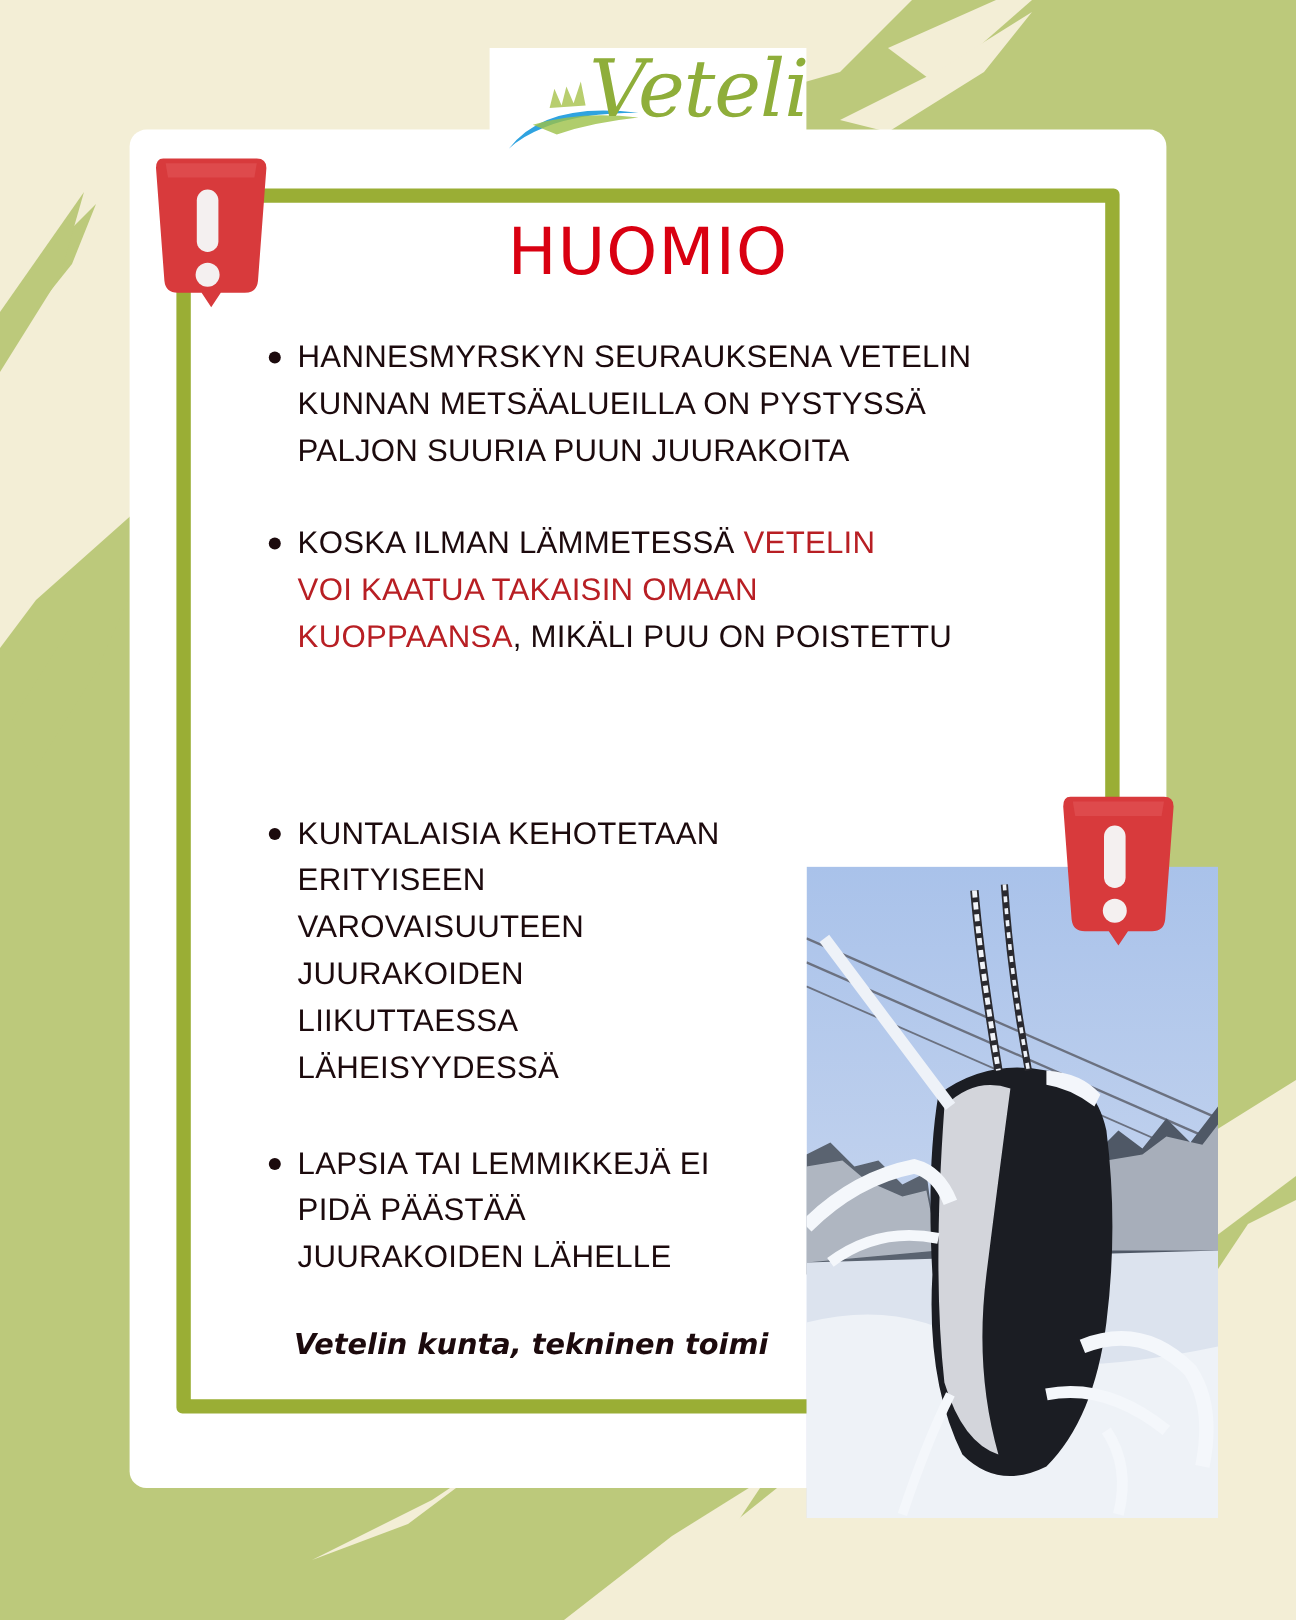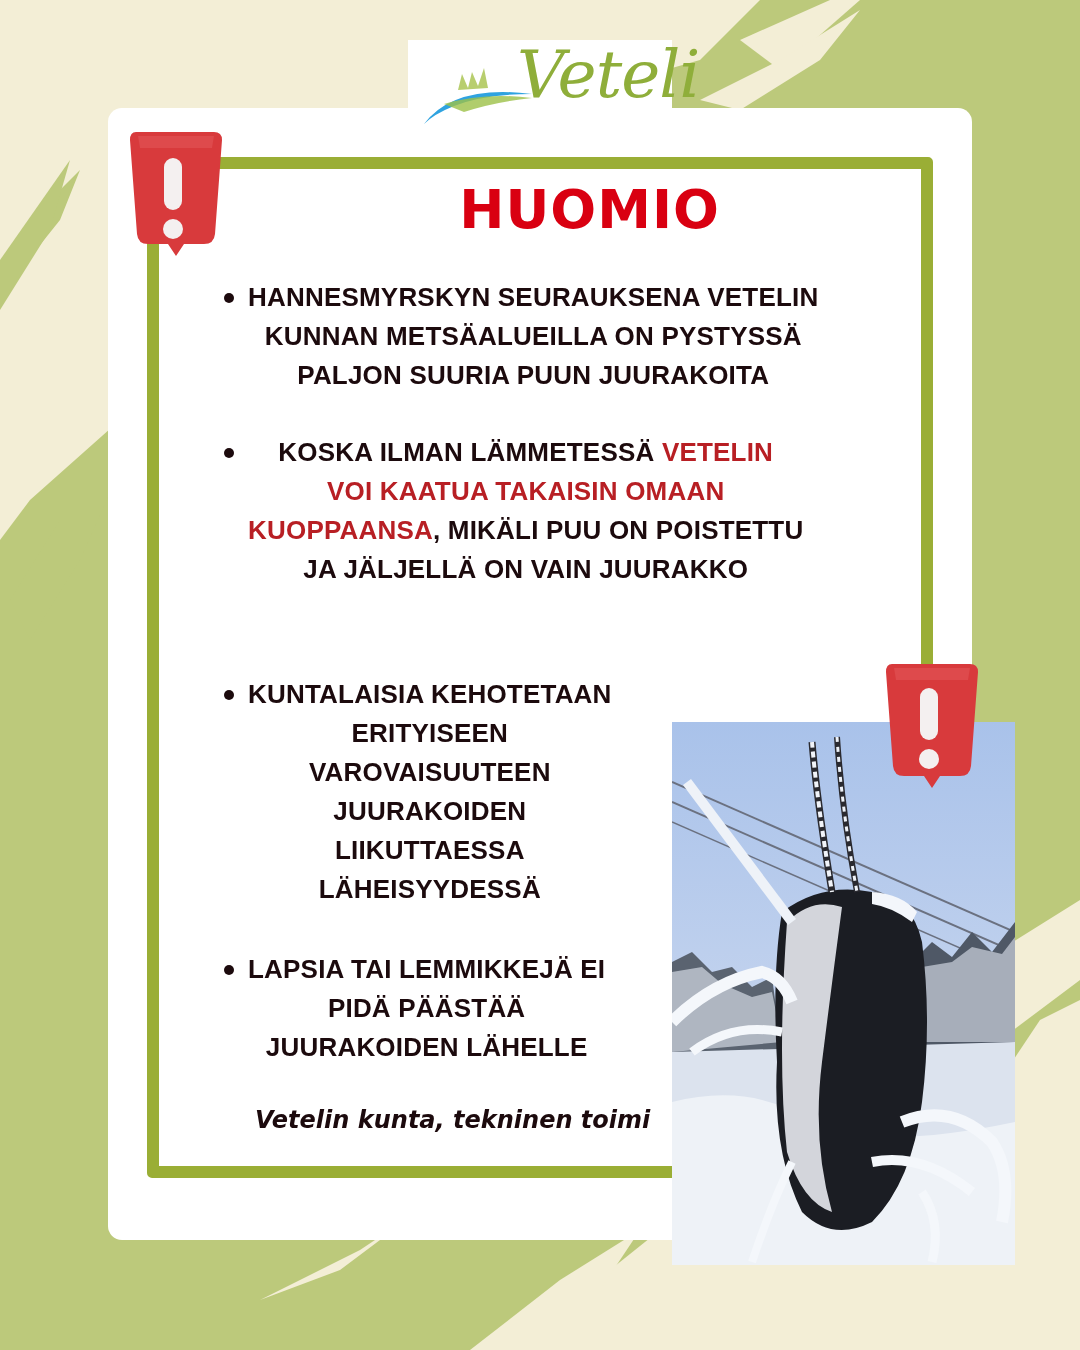"Veteli" .logo-text { left: 109px -> 83px }
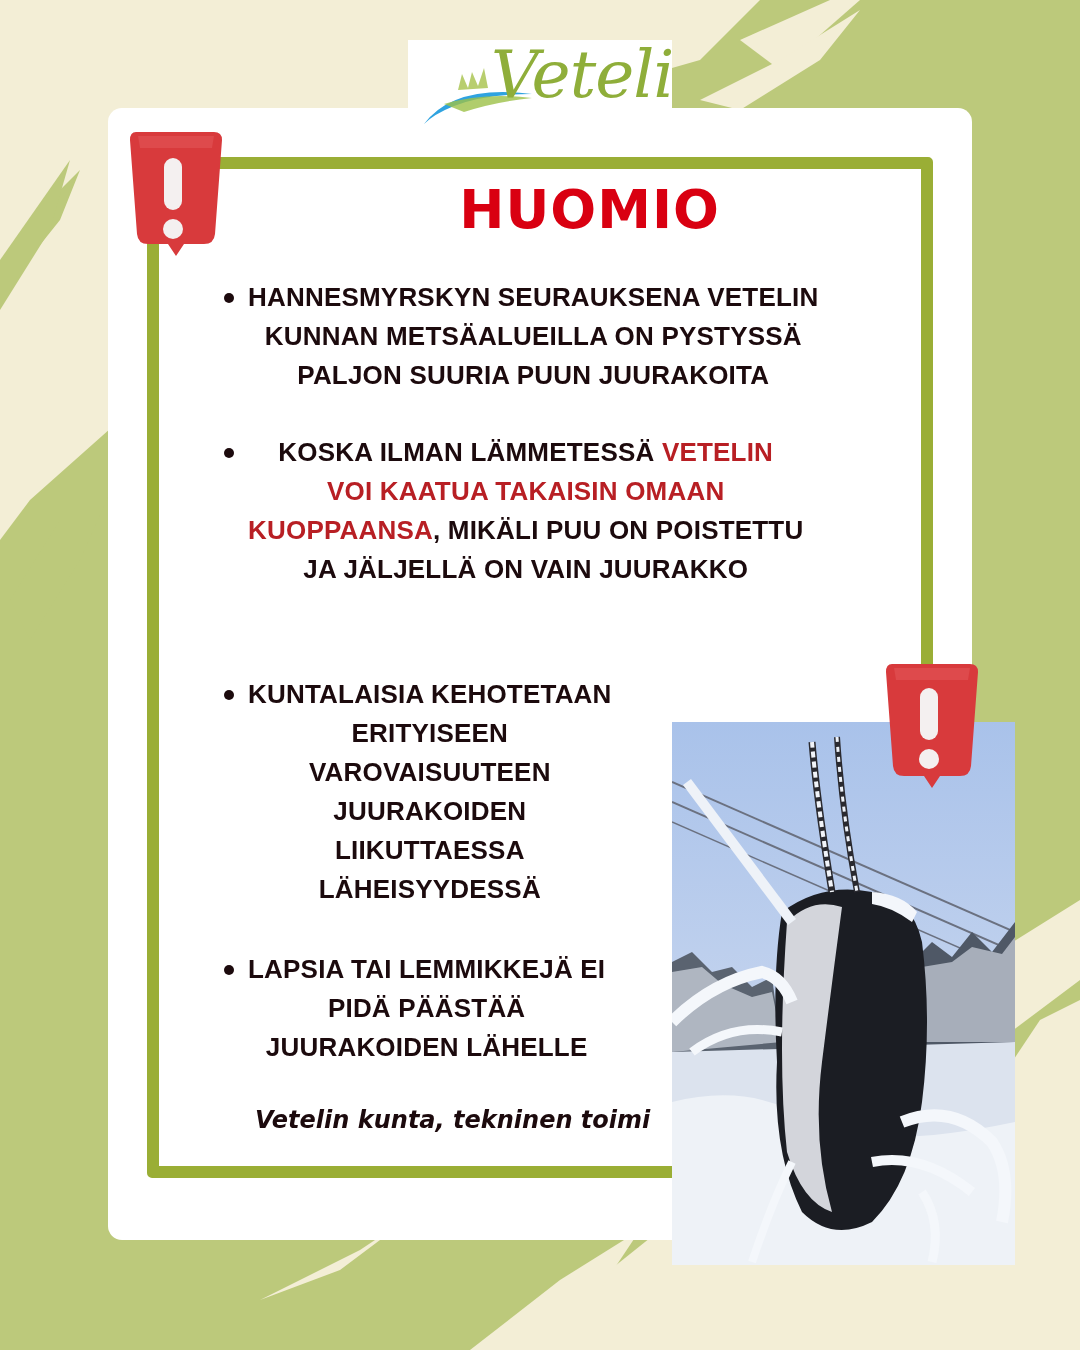"HUOMIO" .title { font-weight: bold -> normal; text-align: right -> center }
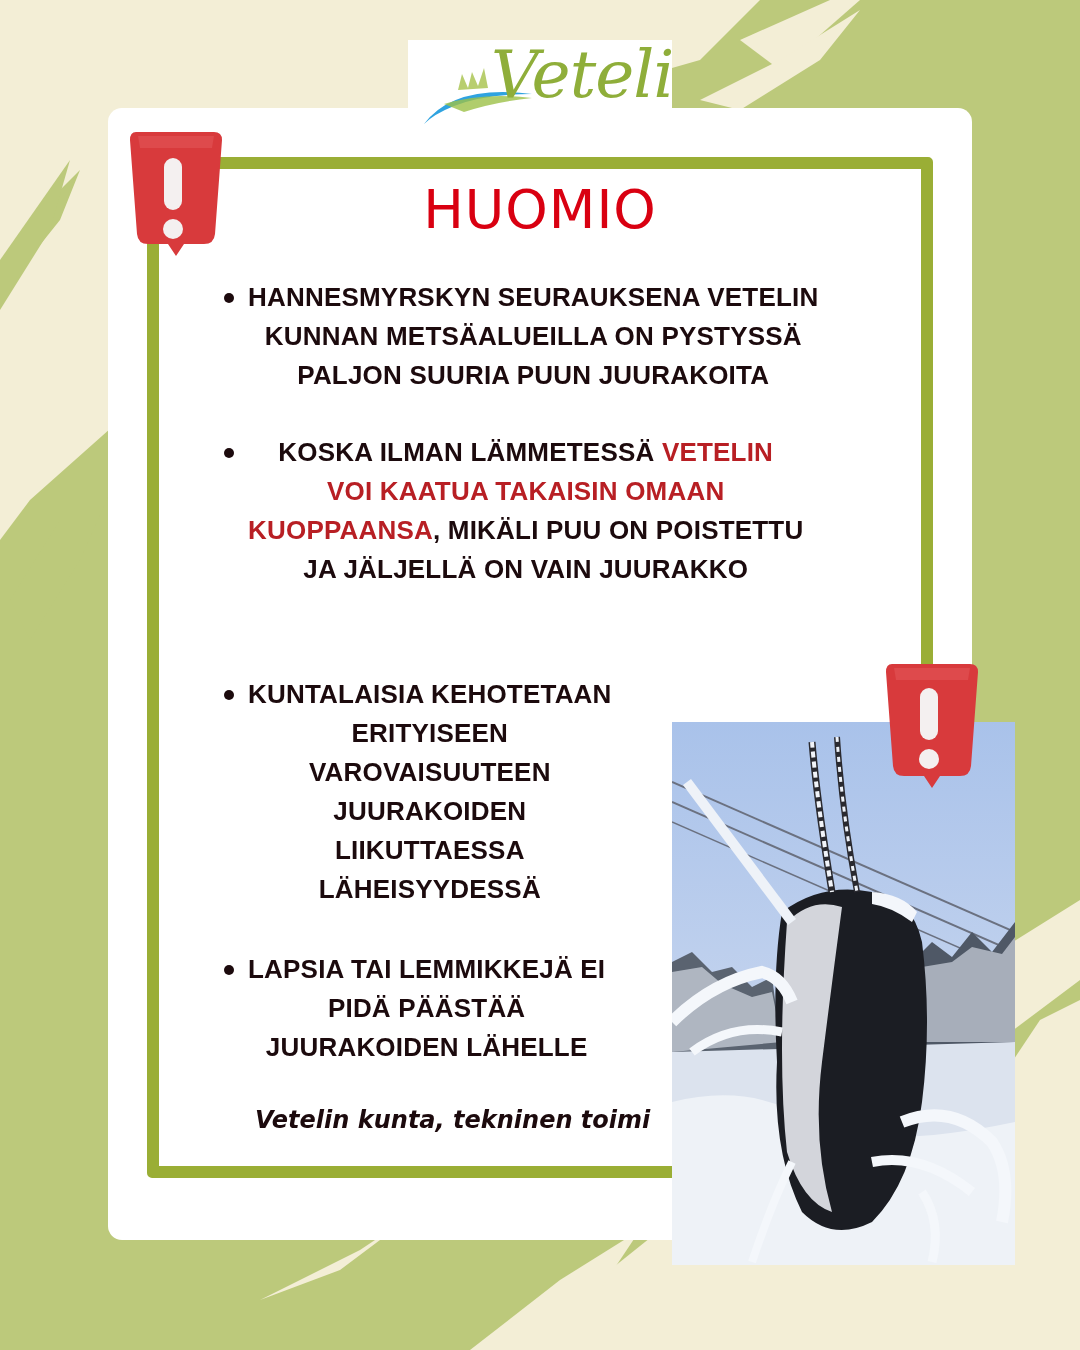"HANNESMYRSKYN SEURAUKSENA VETELIN" .bullet { font-weight: bold -> normal; text-align: center -> none }
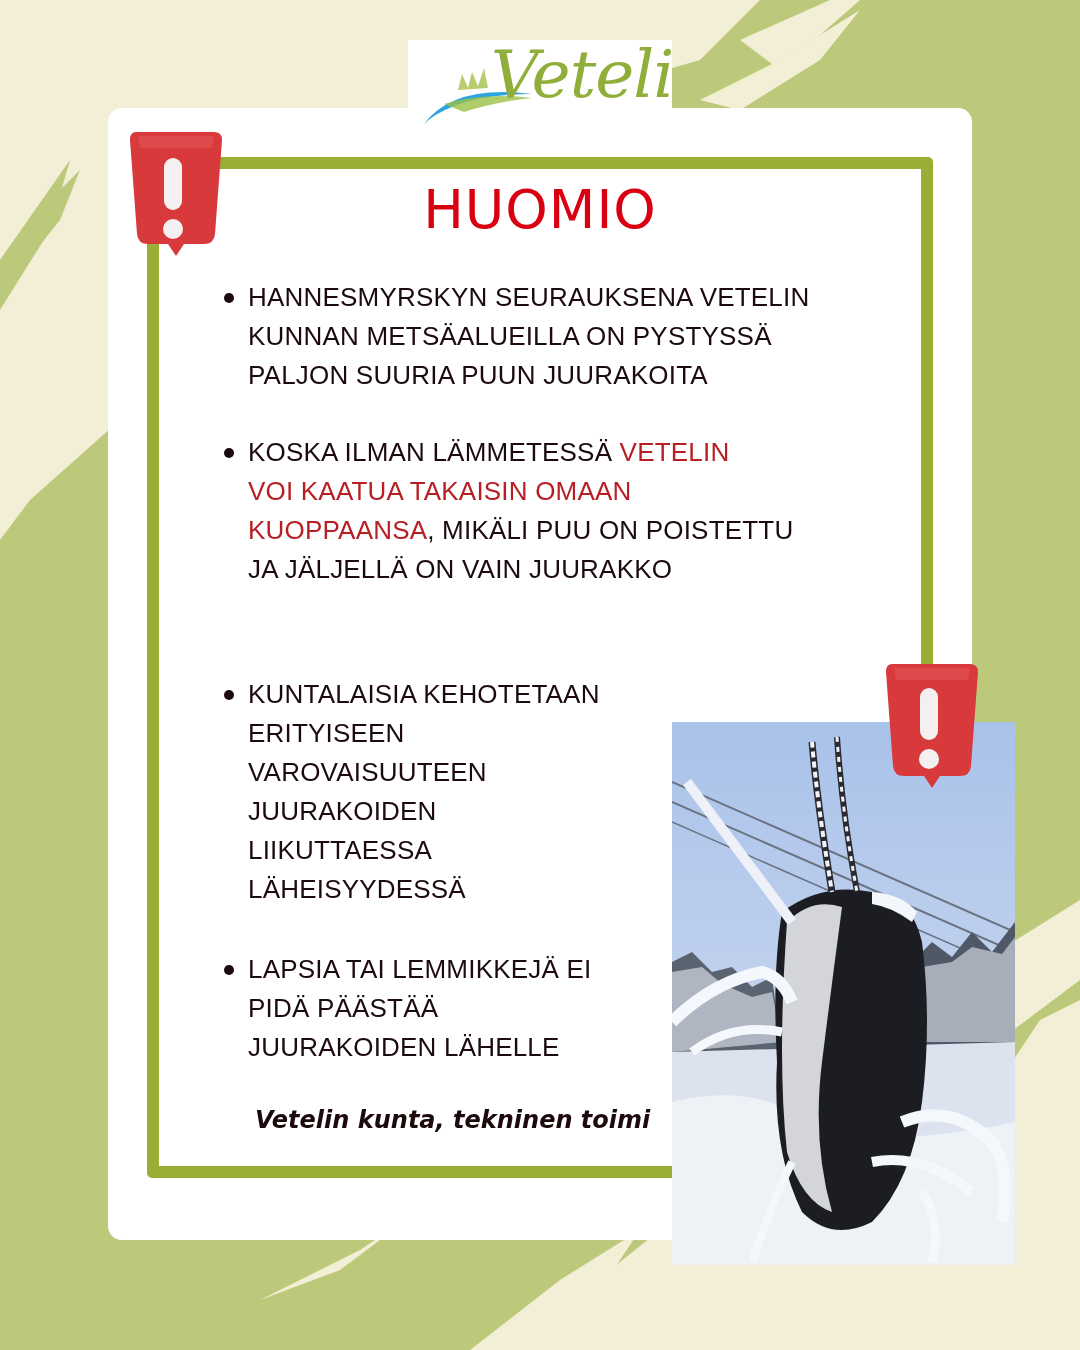"JA JÄLJELLÄ ON VAIN JUURAKKO" span.line { html: <span><span>JA JÄLJELLÄ ON VAIN JUURAKKO</span></span> -> none }
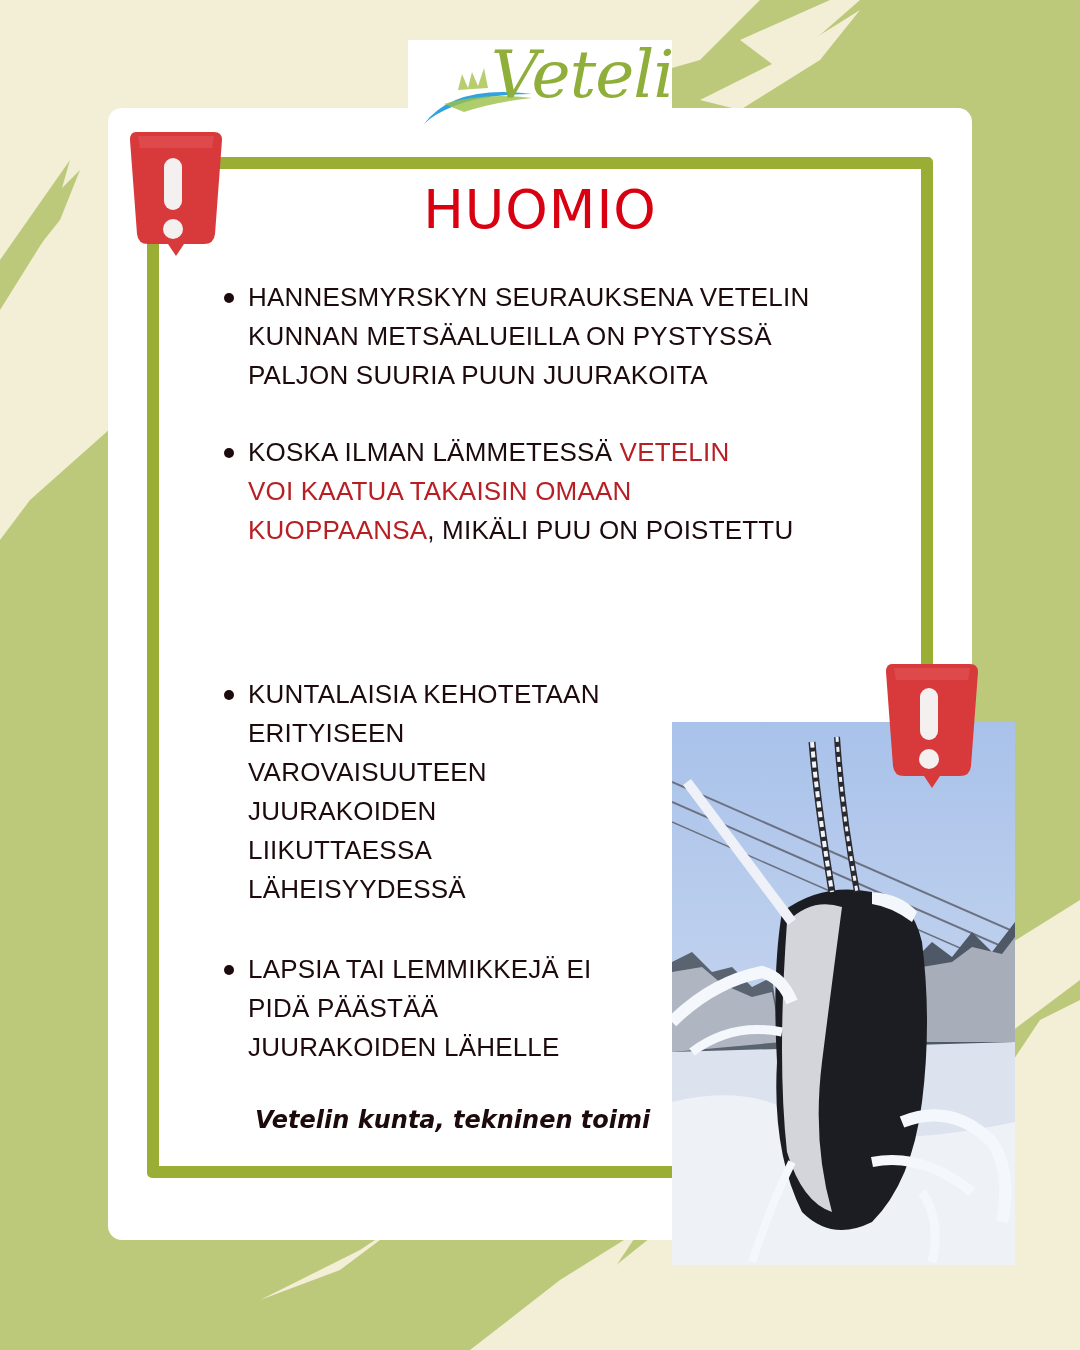"Vetelin kunta, tekninen toimi" .sig { margin-left: 10px -> none }
